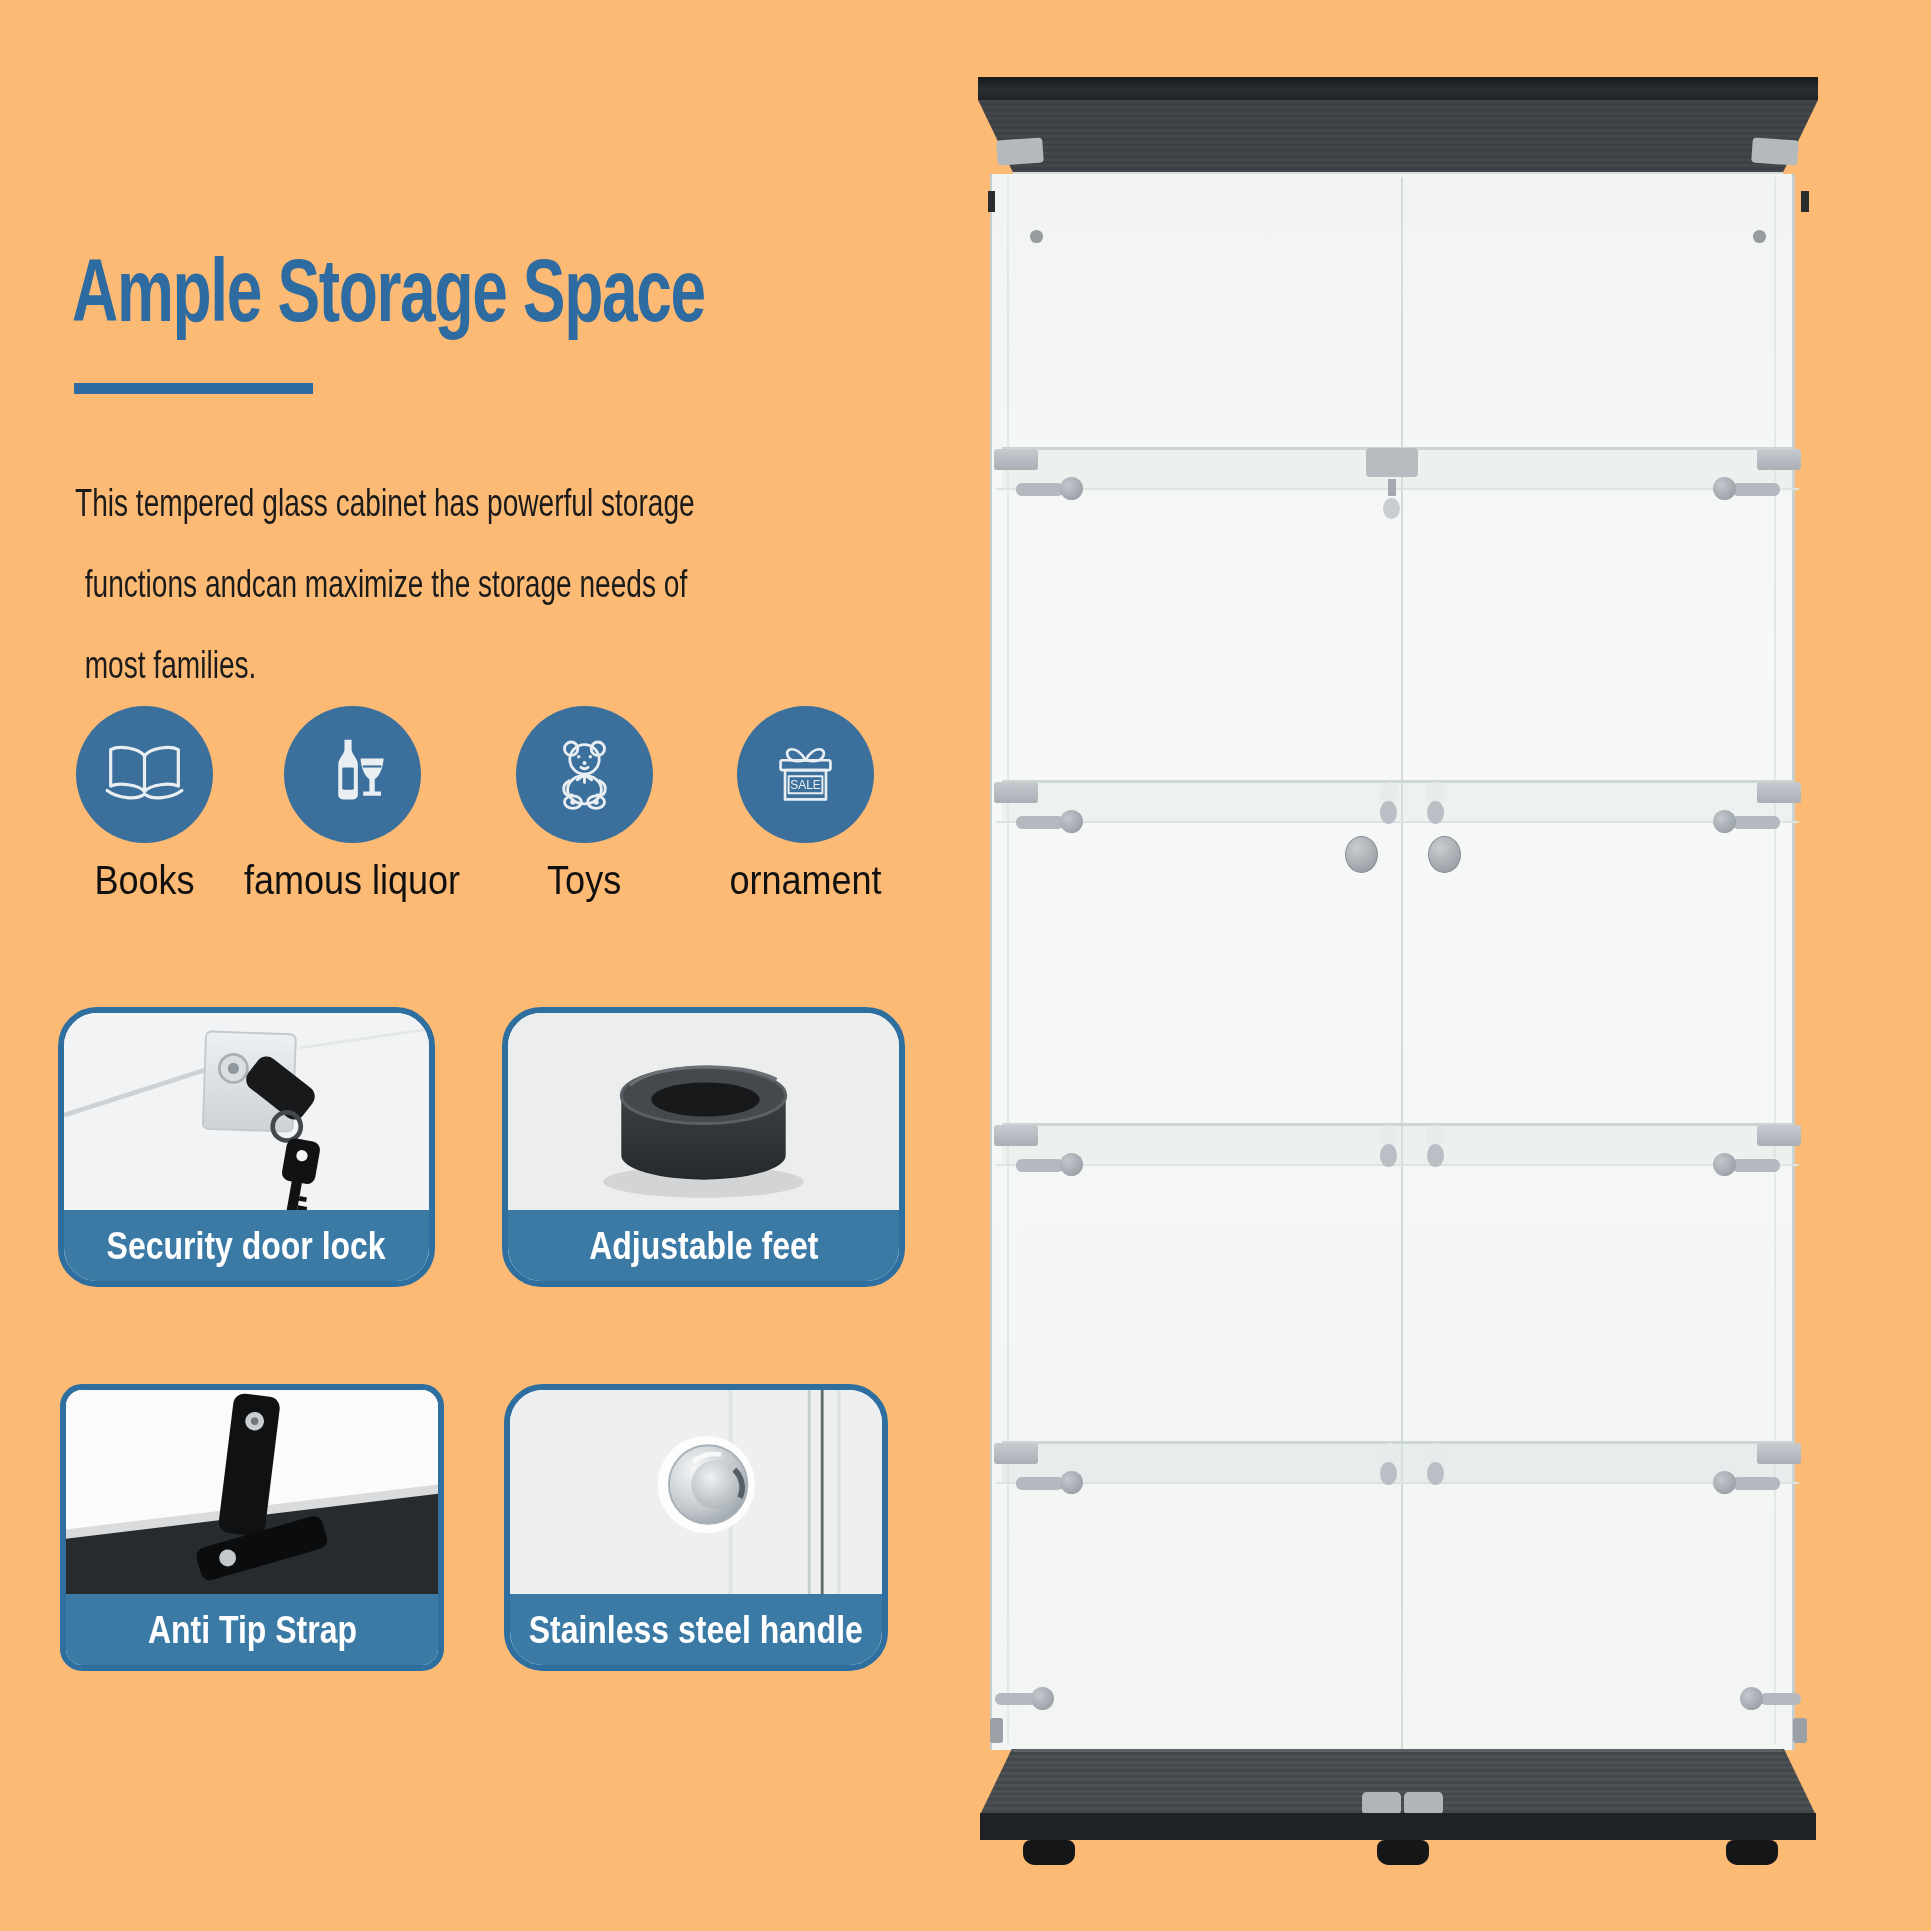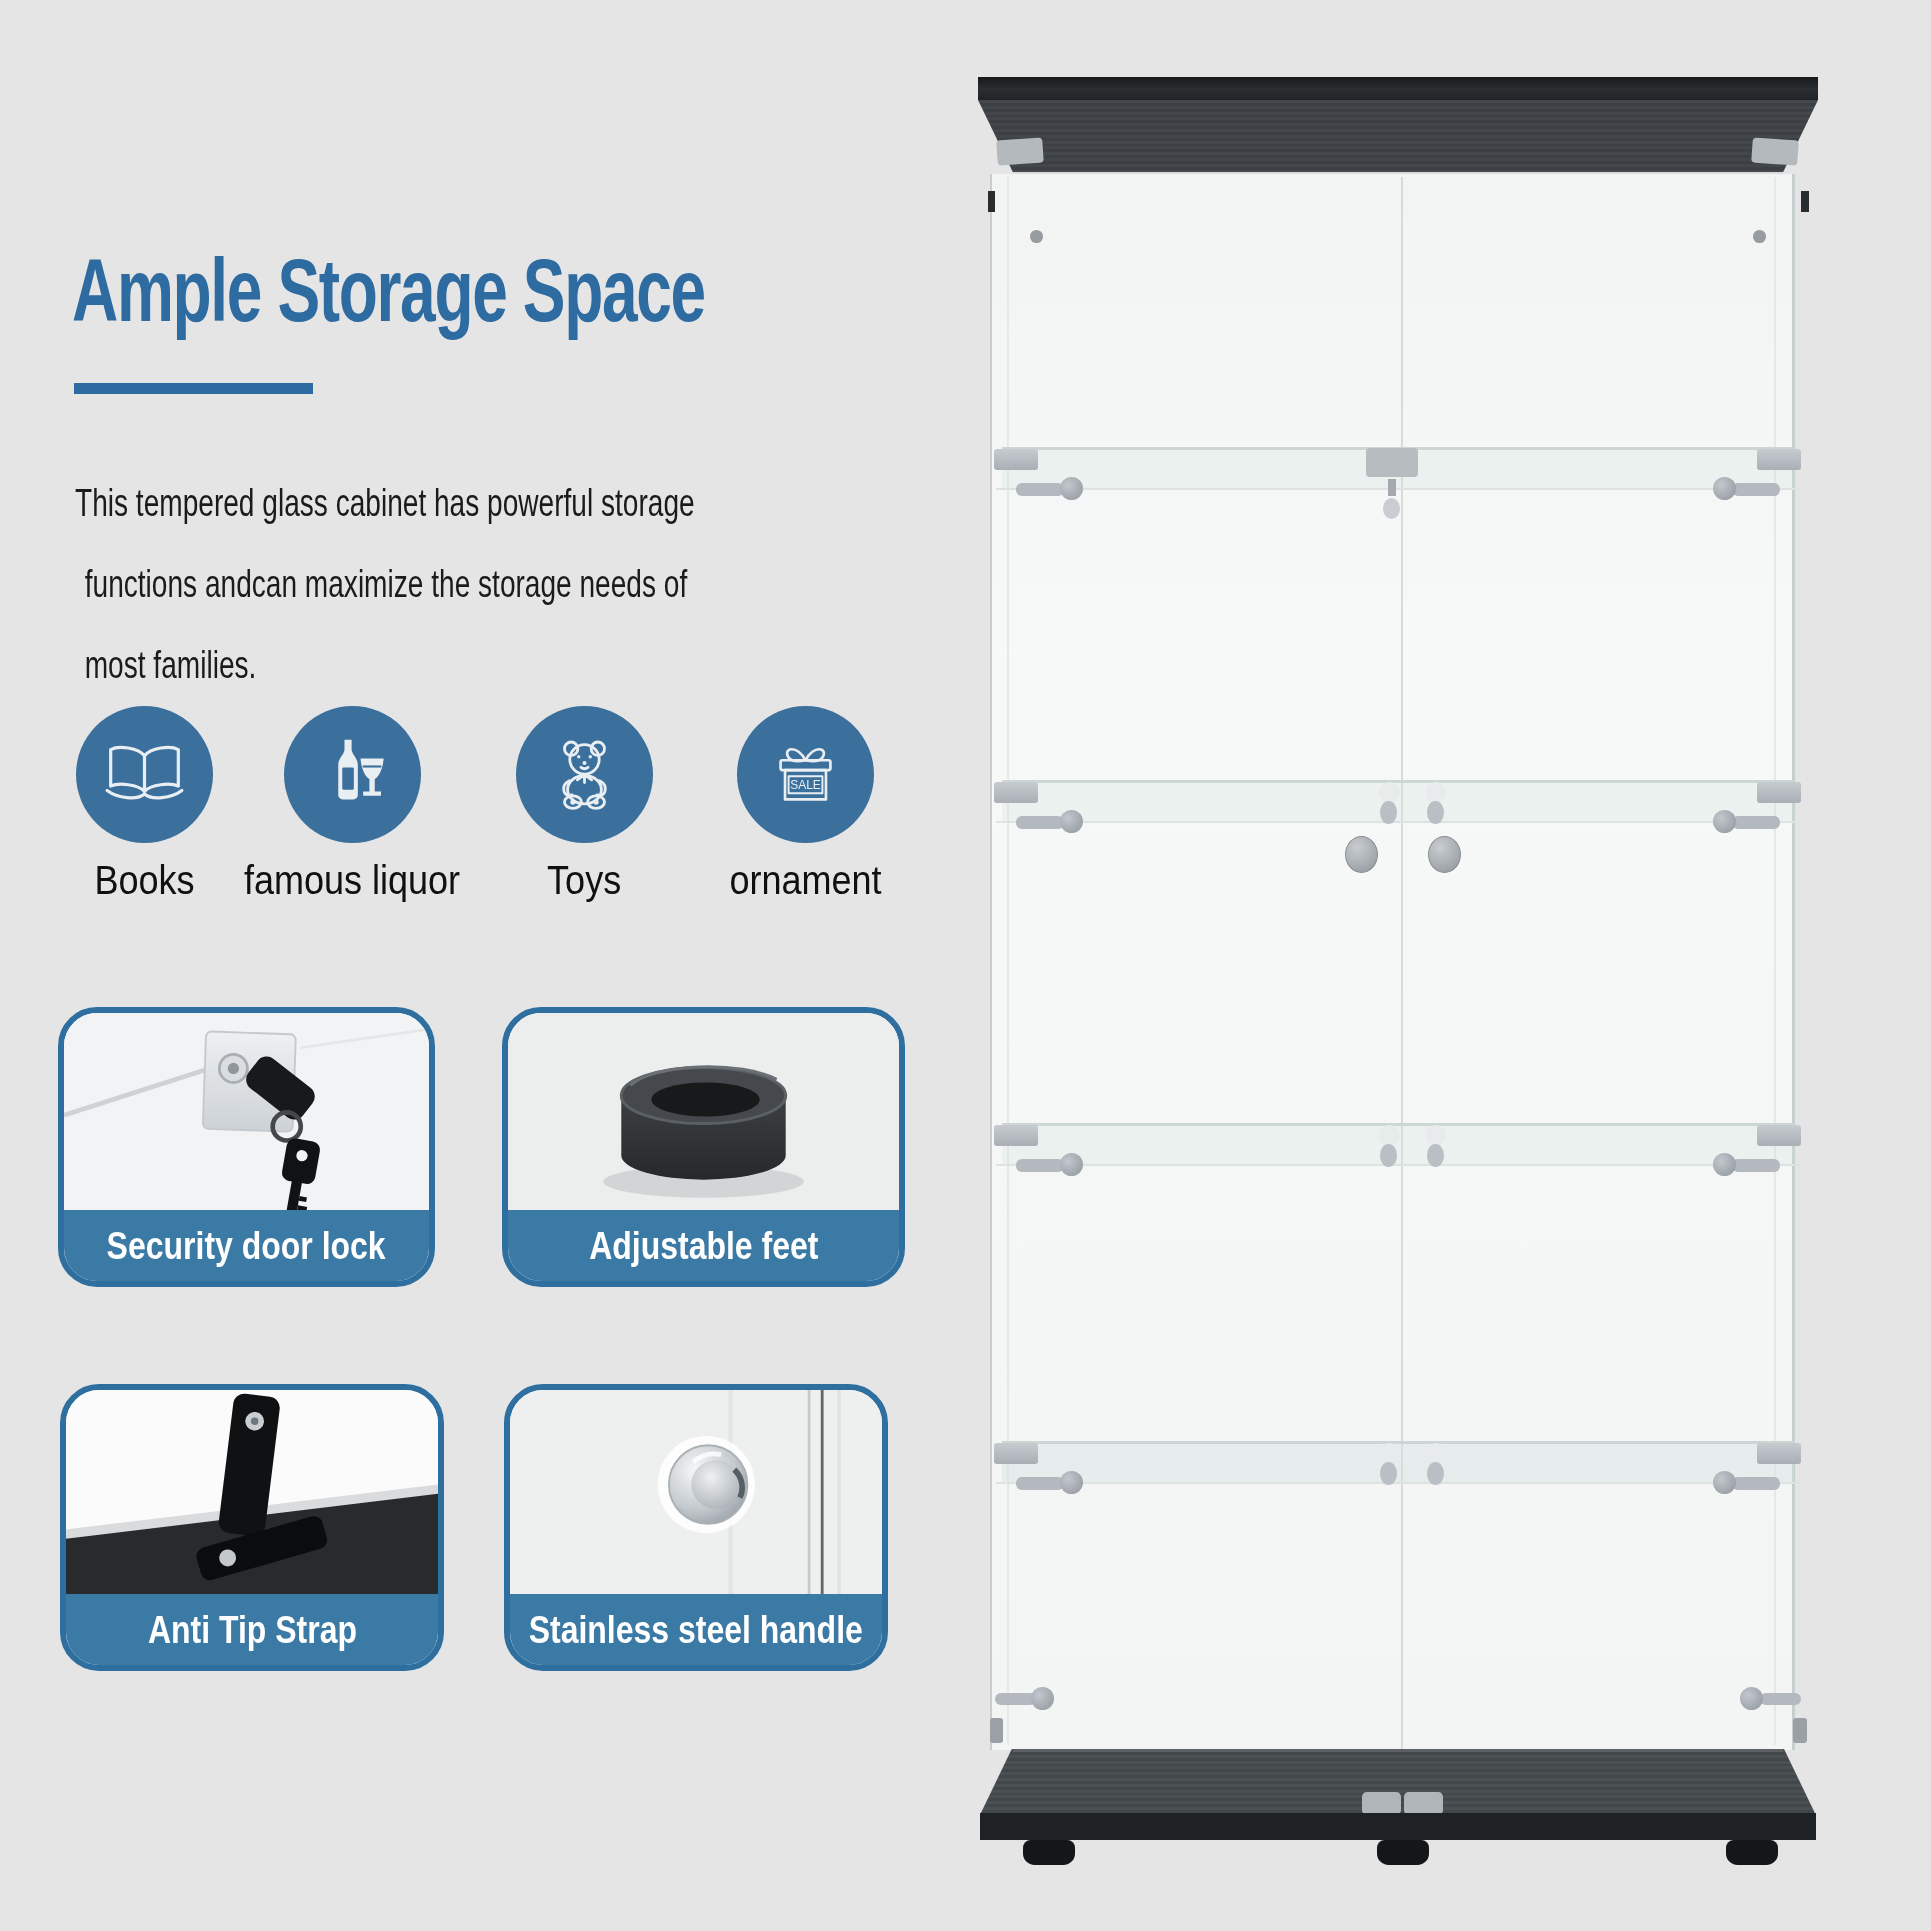"Ample Storage Space" .page { background: #e5e5e5 -> #fdba74 }
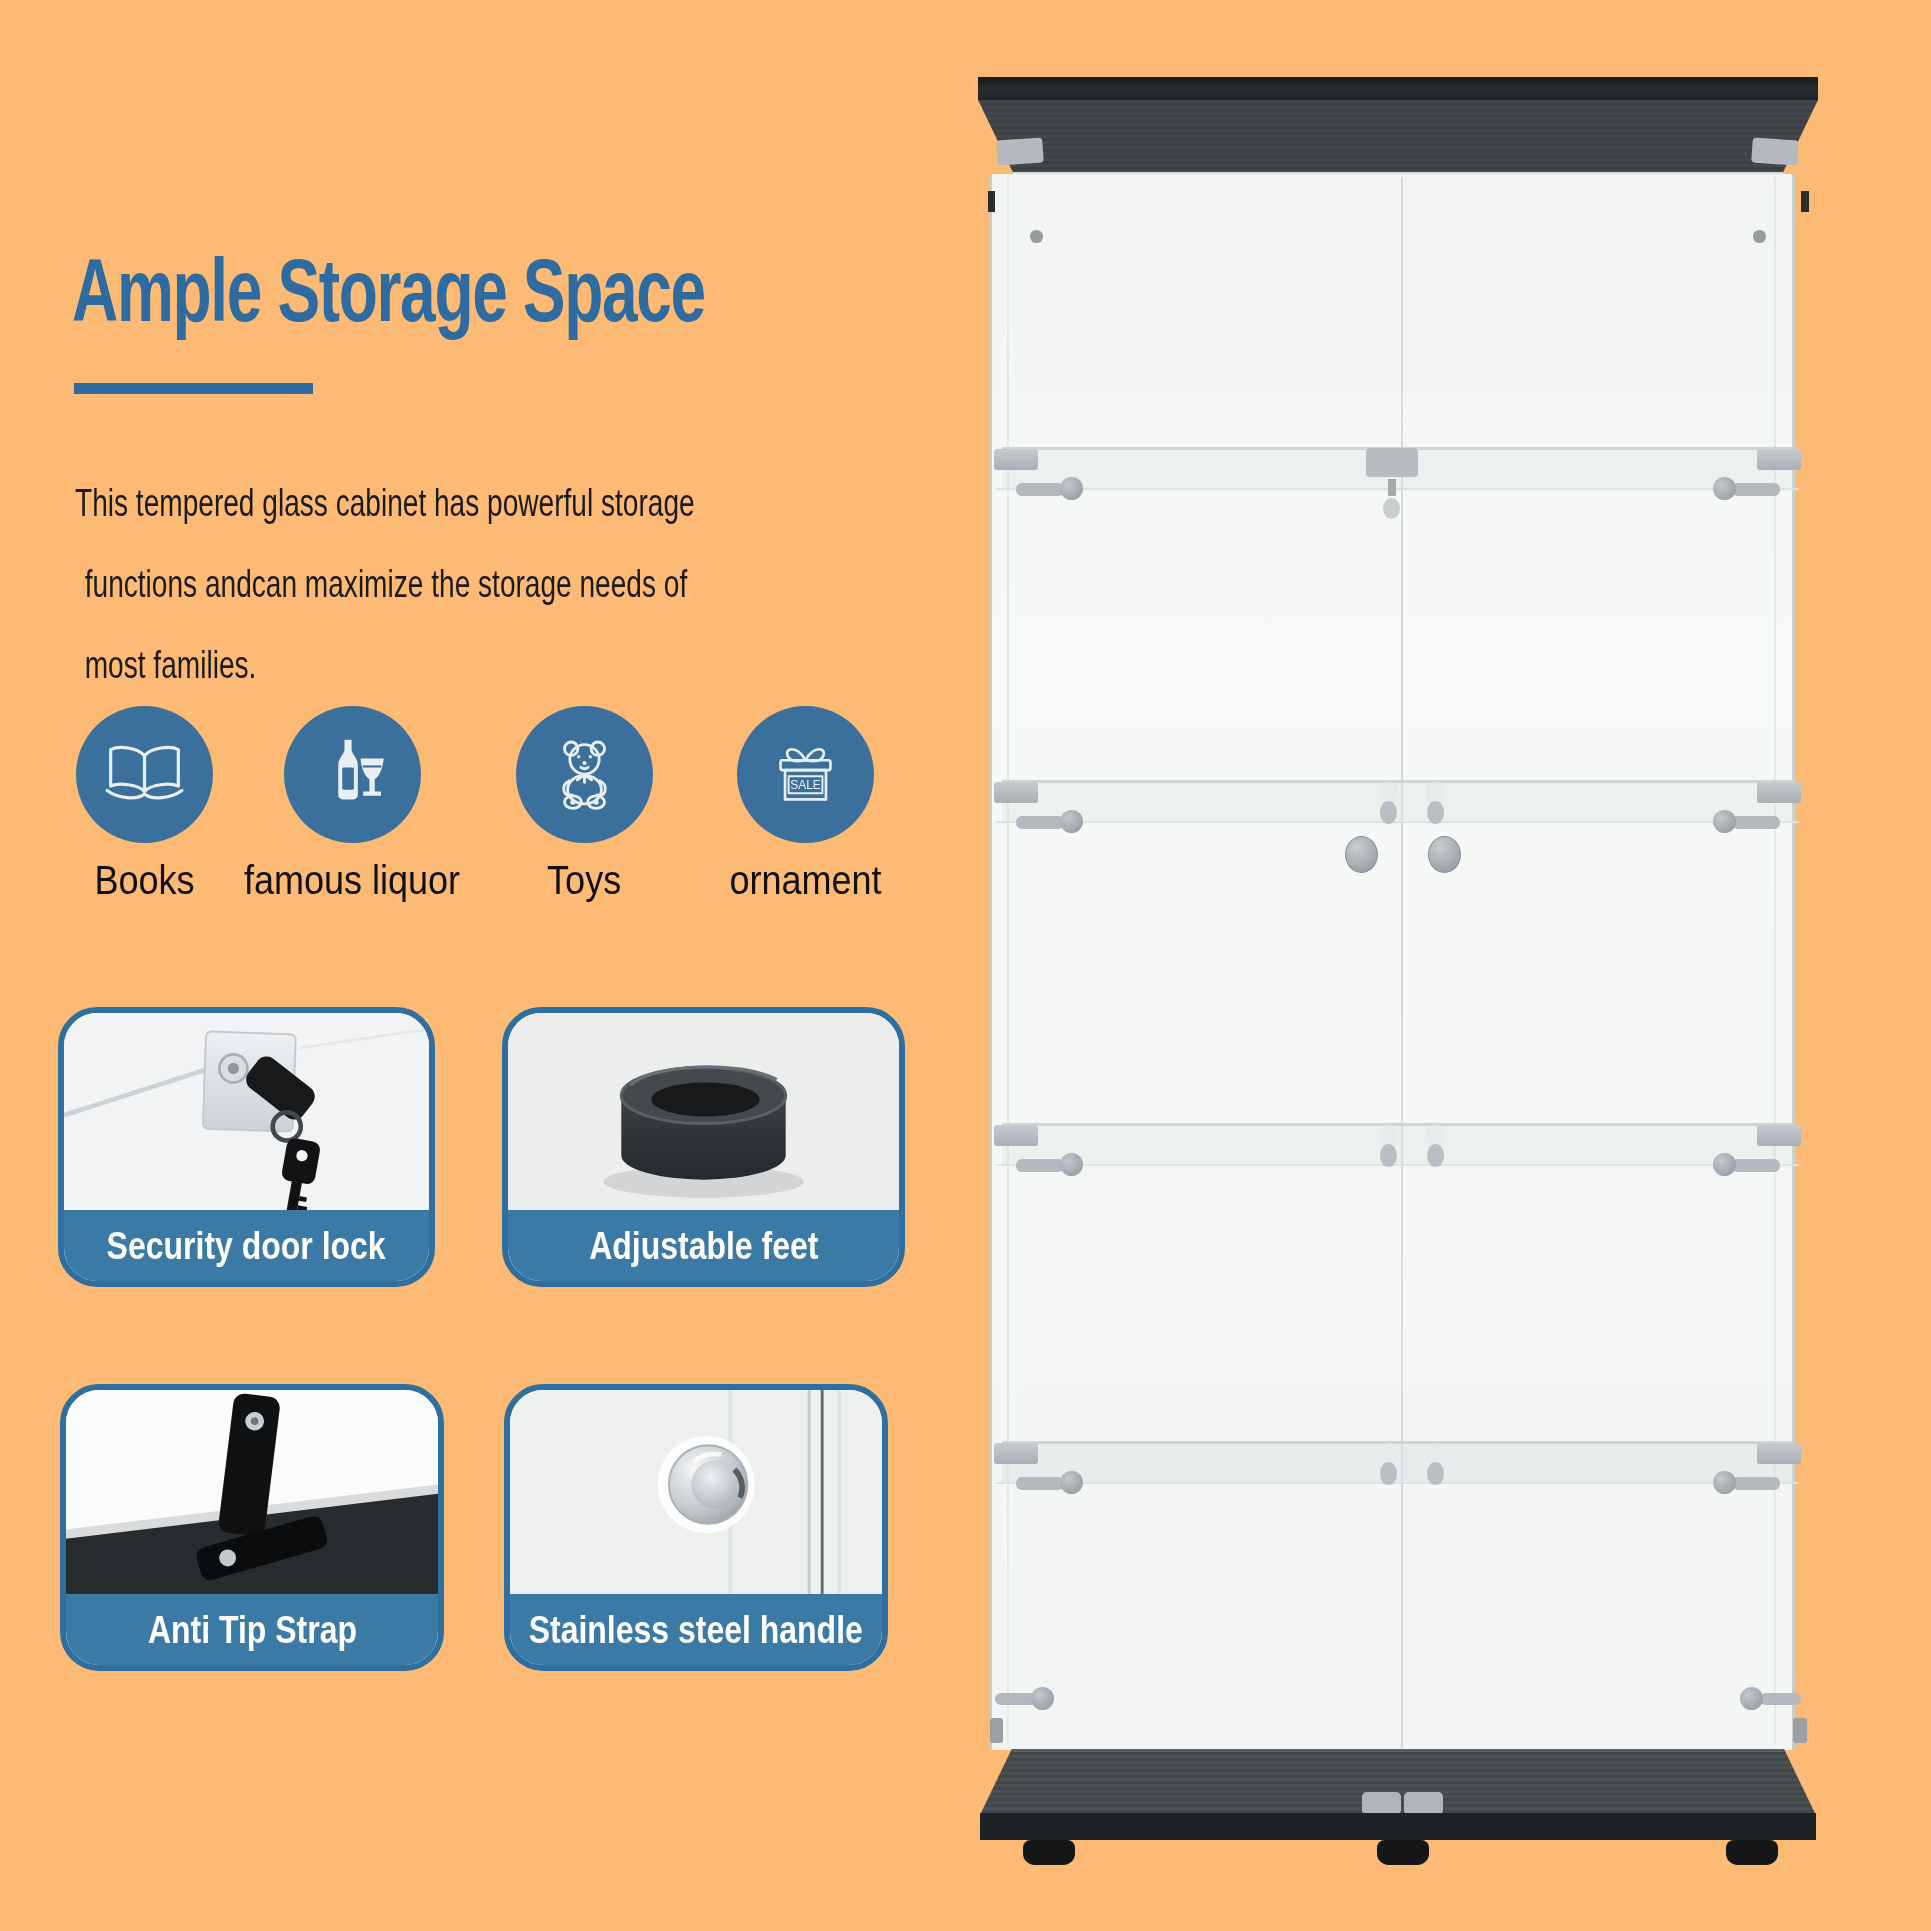"Anti Tip Strap" div.card { border-radius: none -> 22px }
